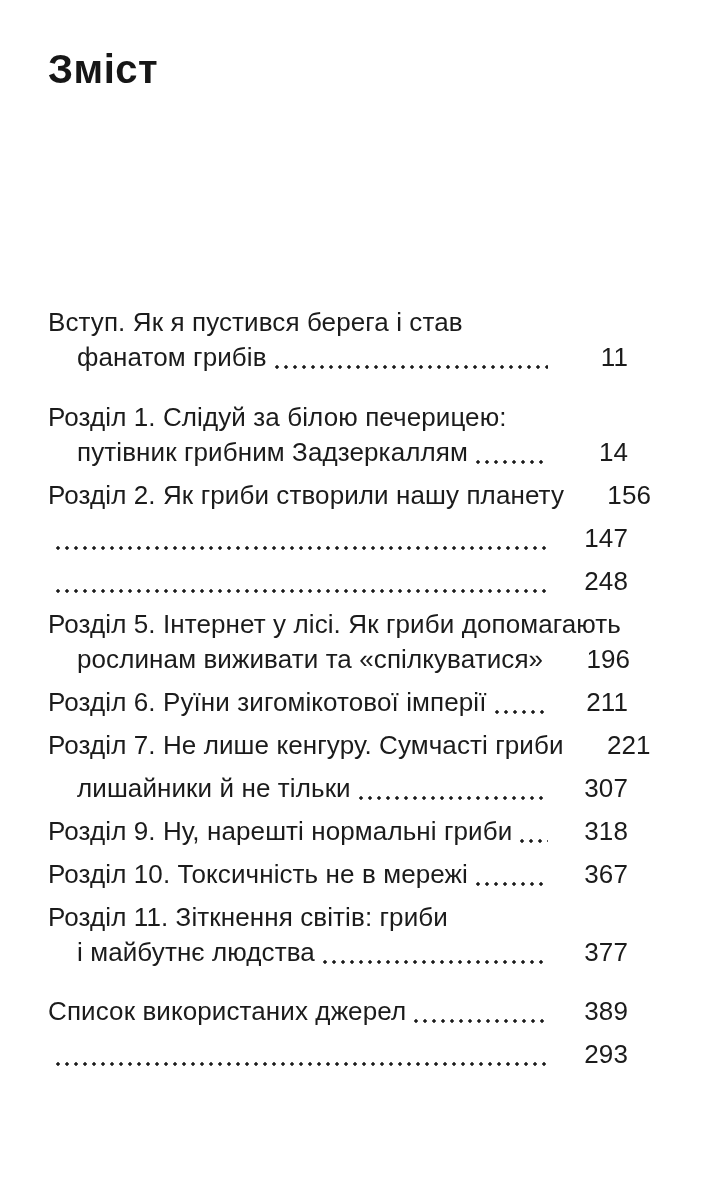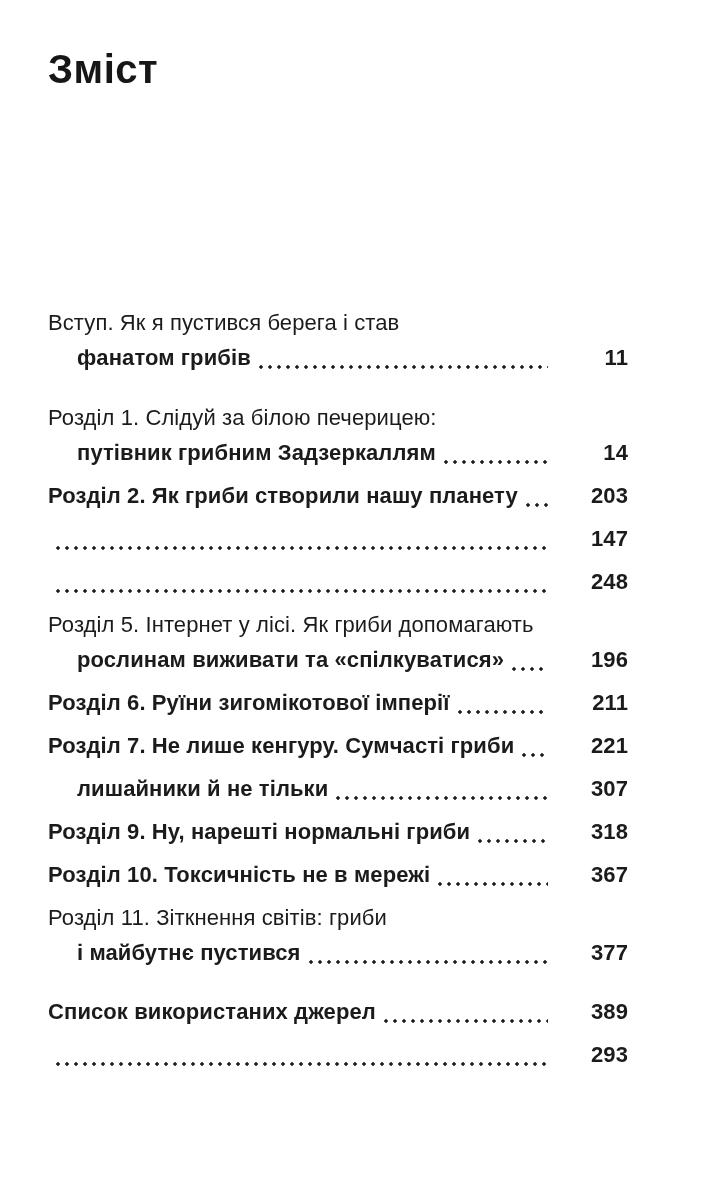"Вступ. Як я пустився берега" .entry { font-size: 22px -> 26px }
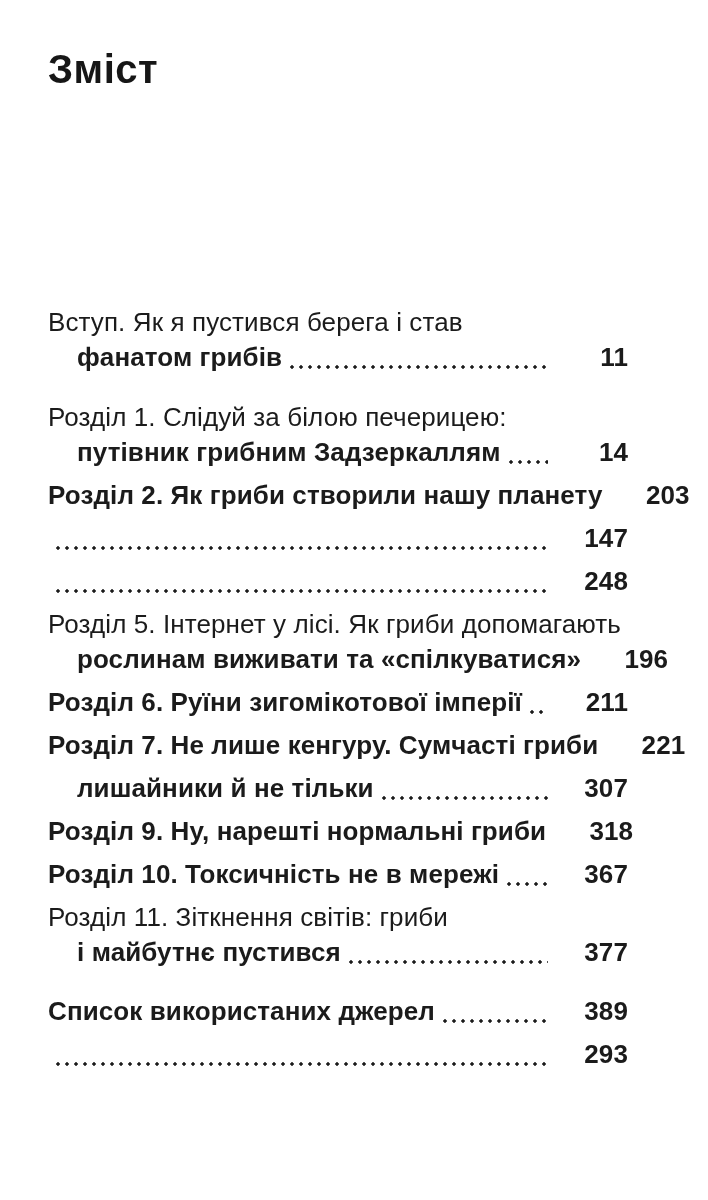"фанатом грибів" .row { font-weight: bold -> none }
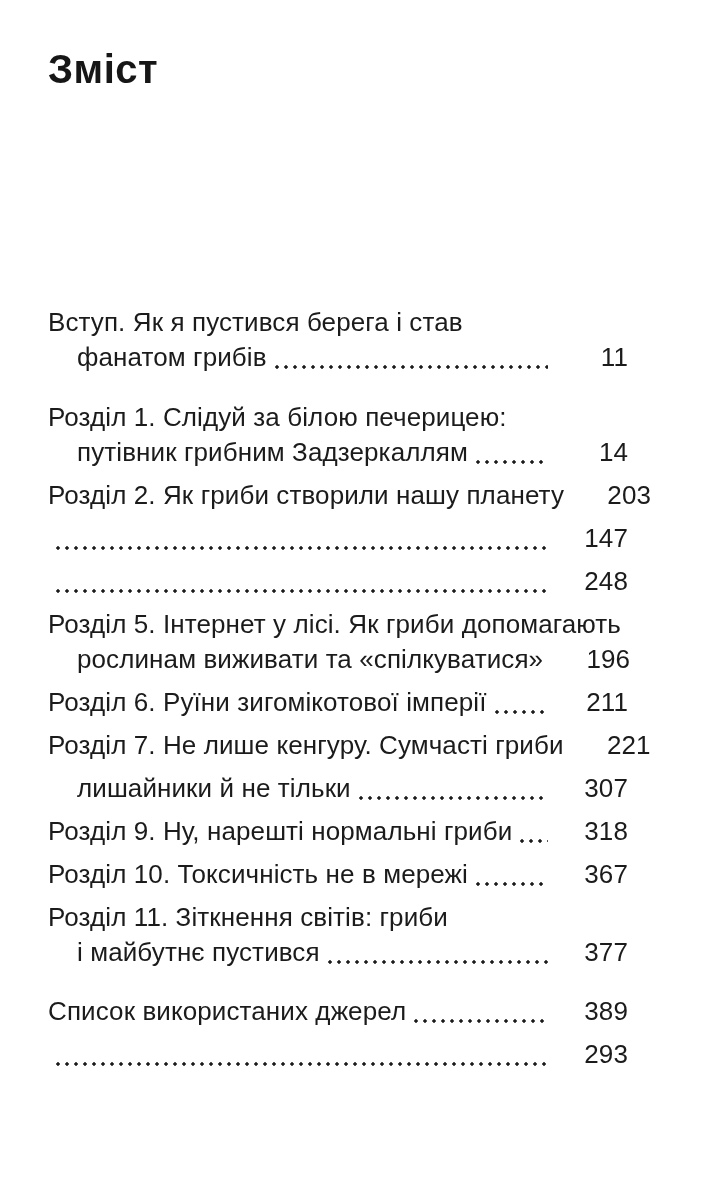"203" span.num { text: 203 -> 156 }
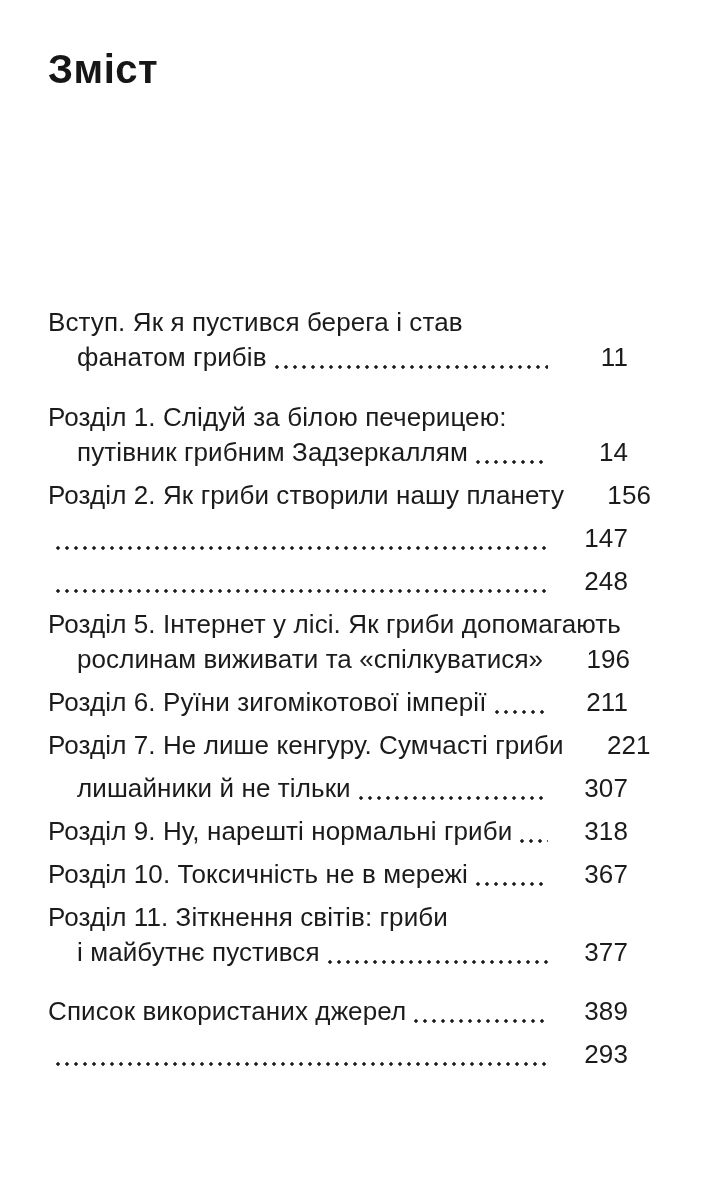"і майбутнє пустився" span.txt { text: пустився -> людства }
